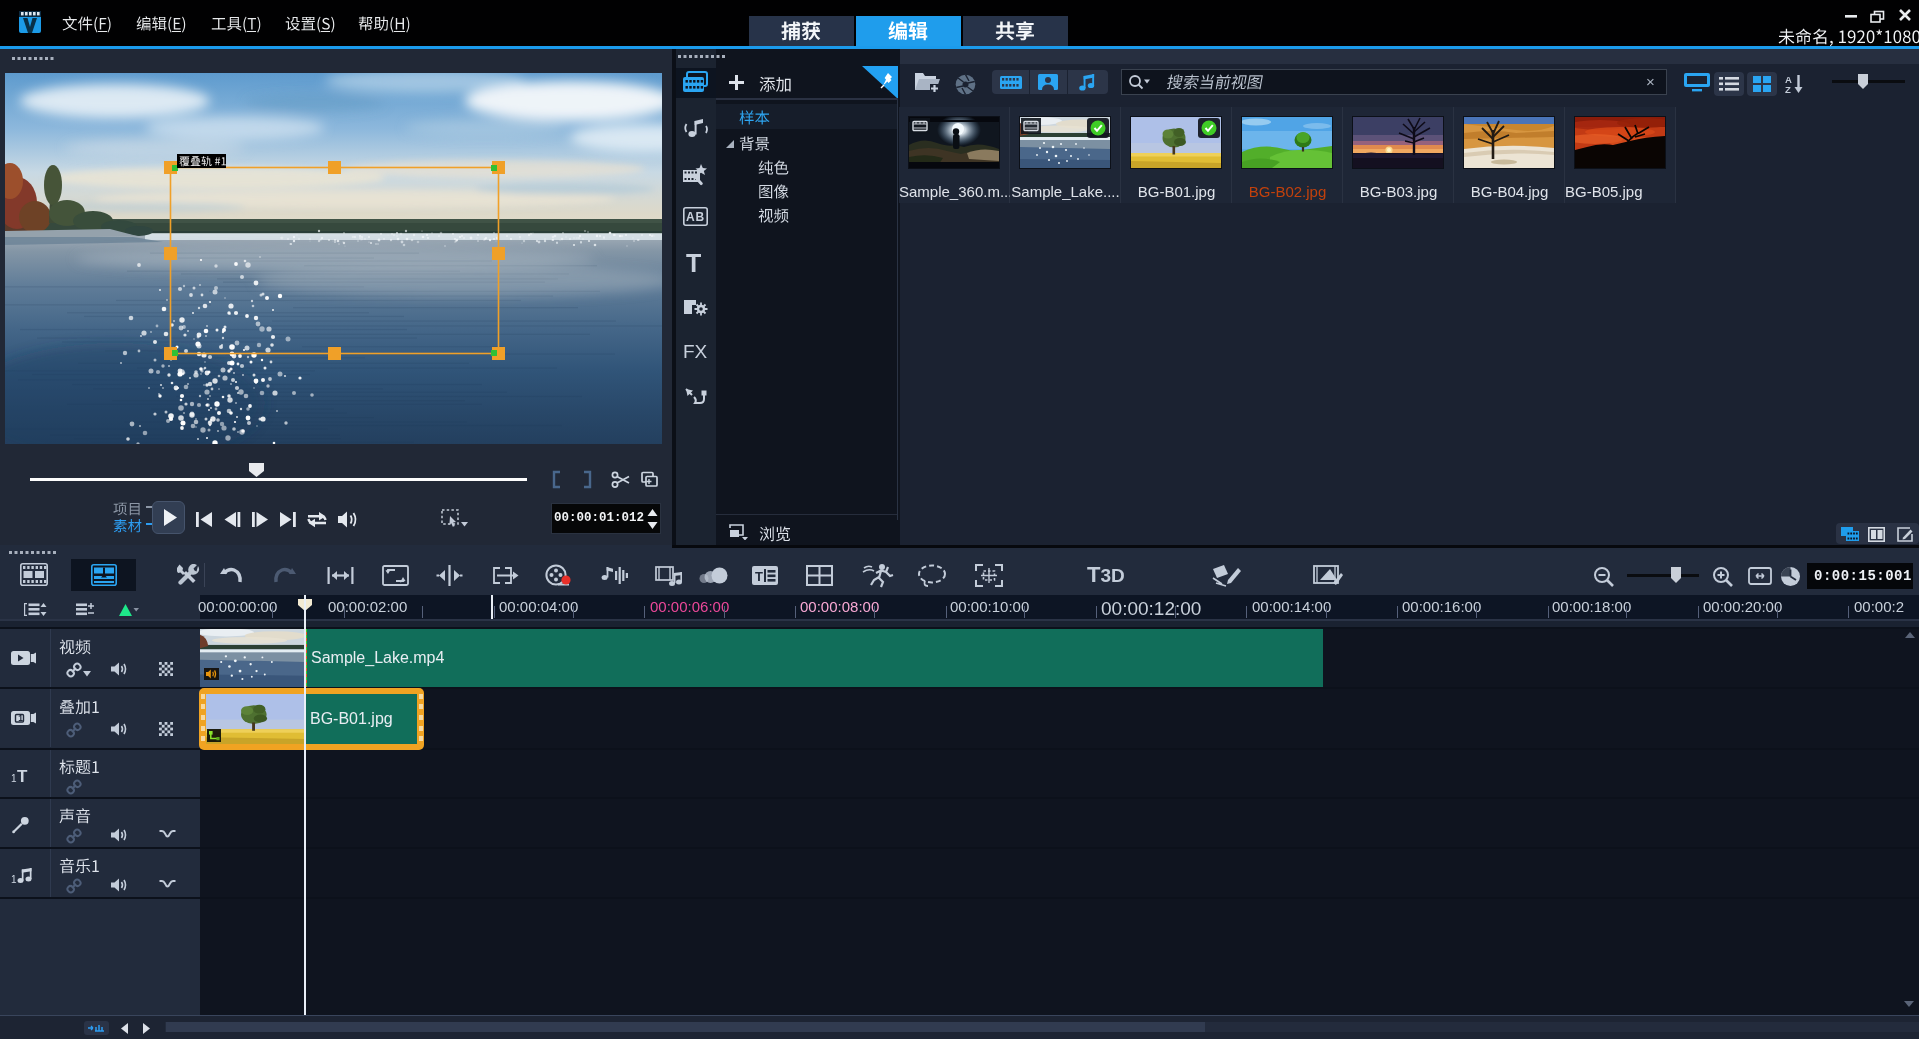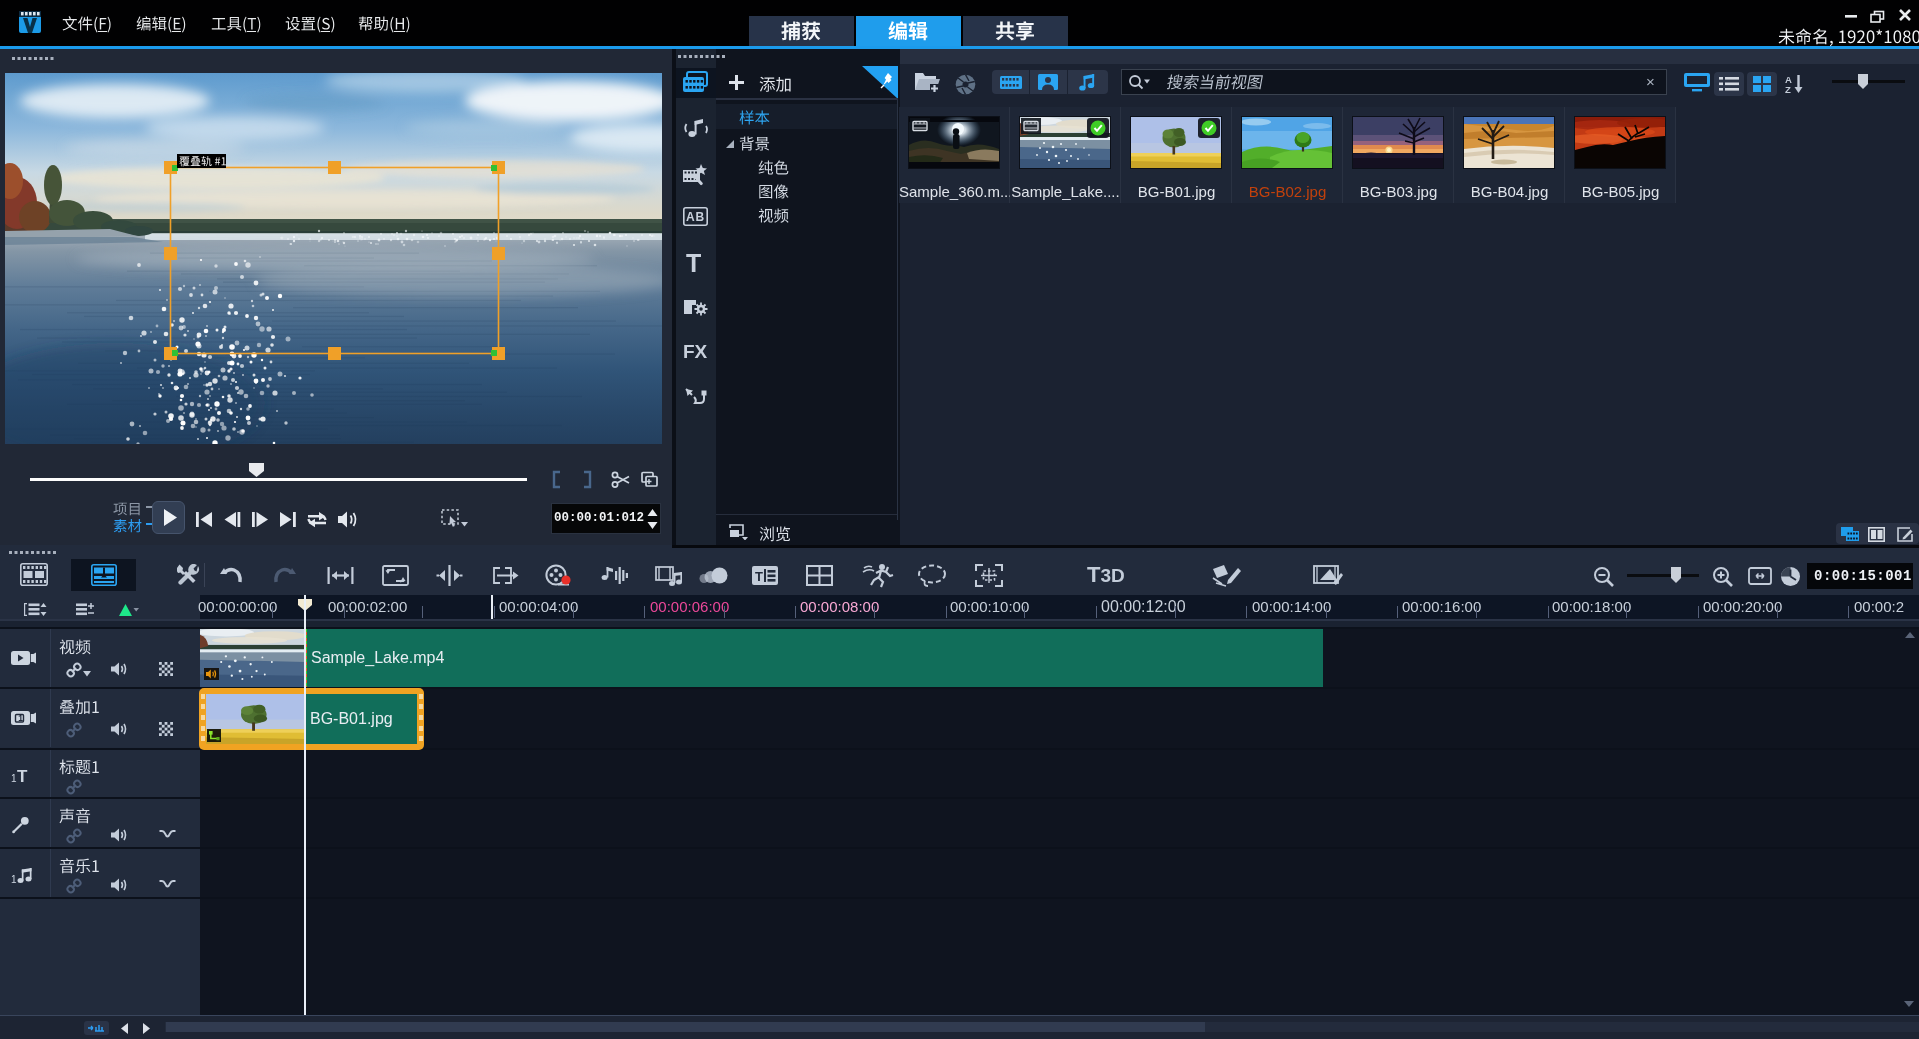"BG-B05.jpg" div.txt { text-align: center -> left }
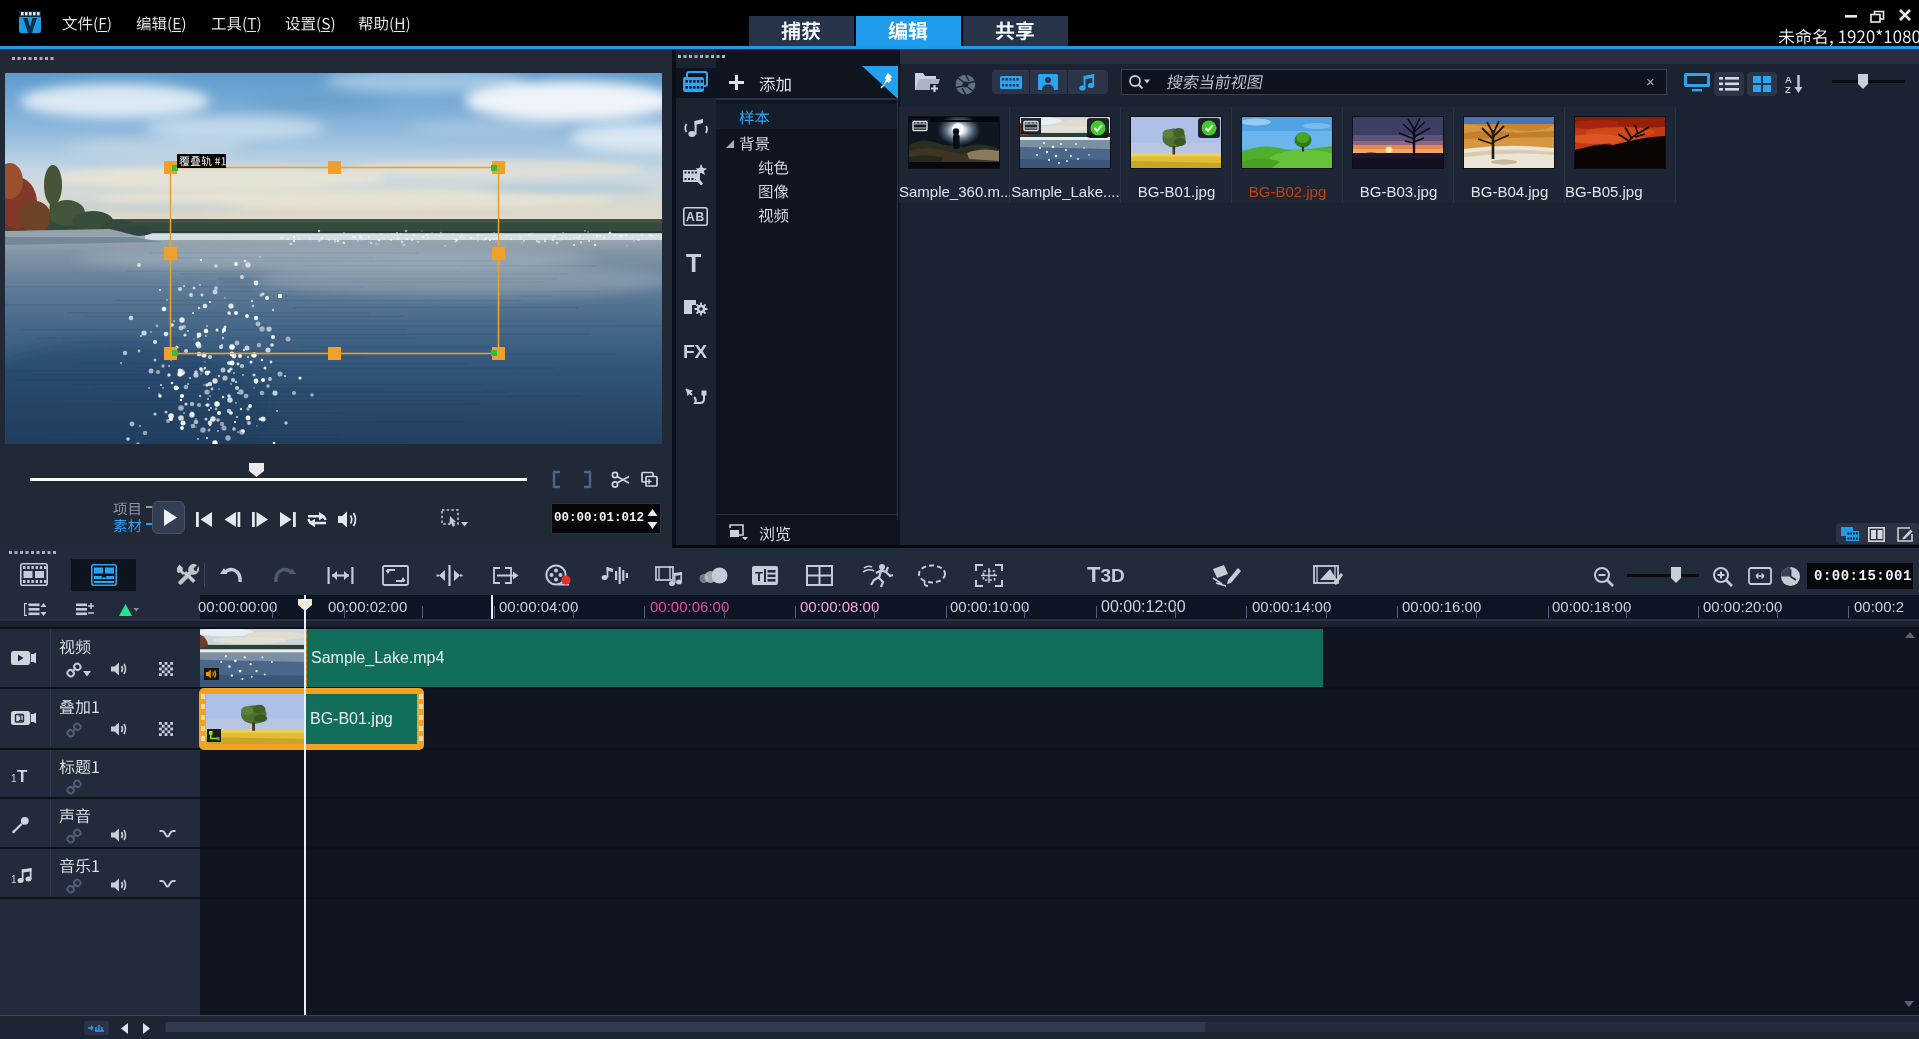"FX" div.txt { font-weight: 700 -> 400 }
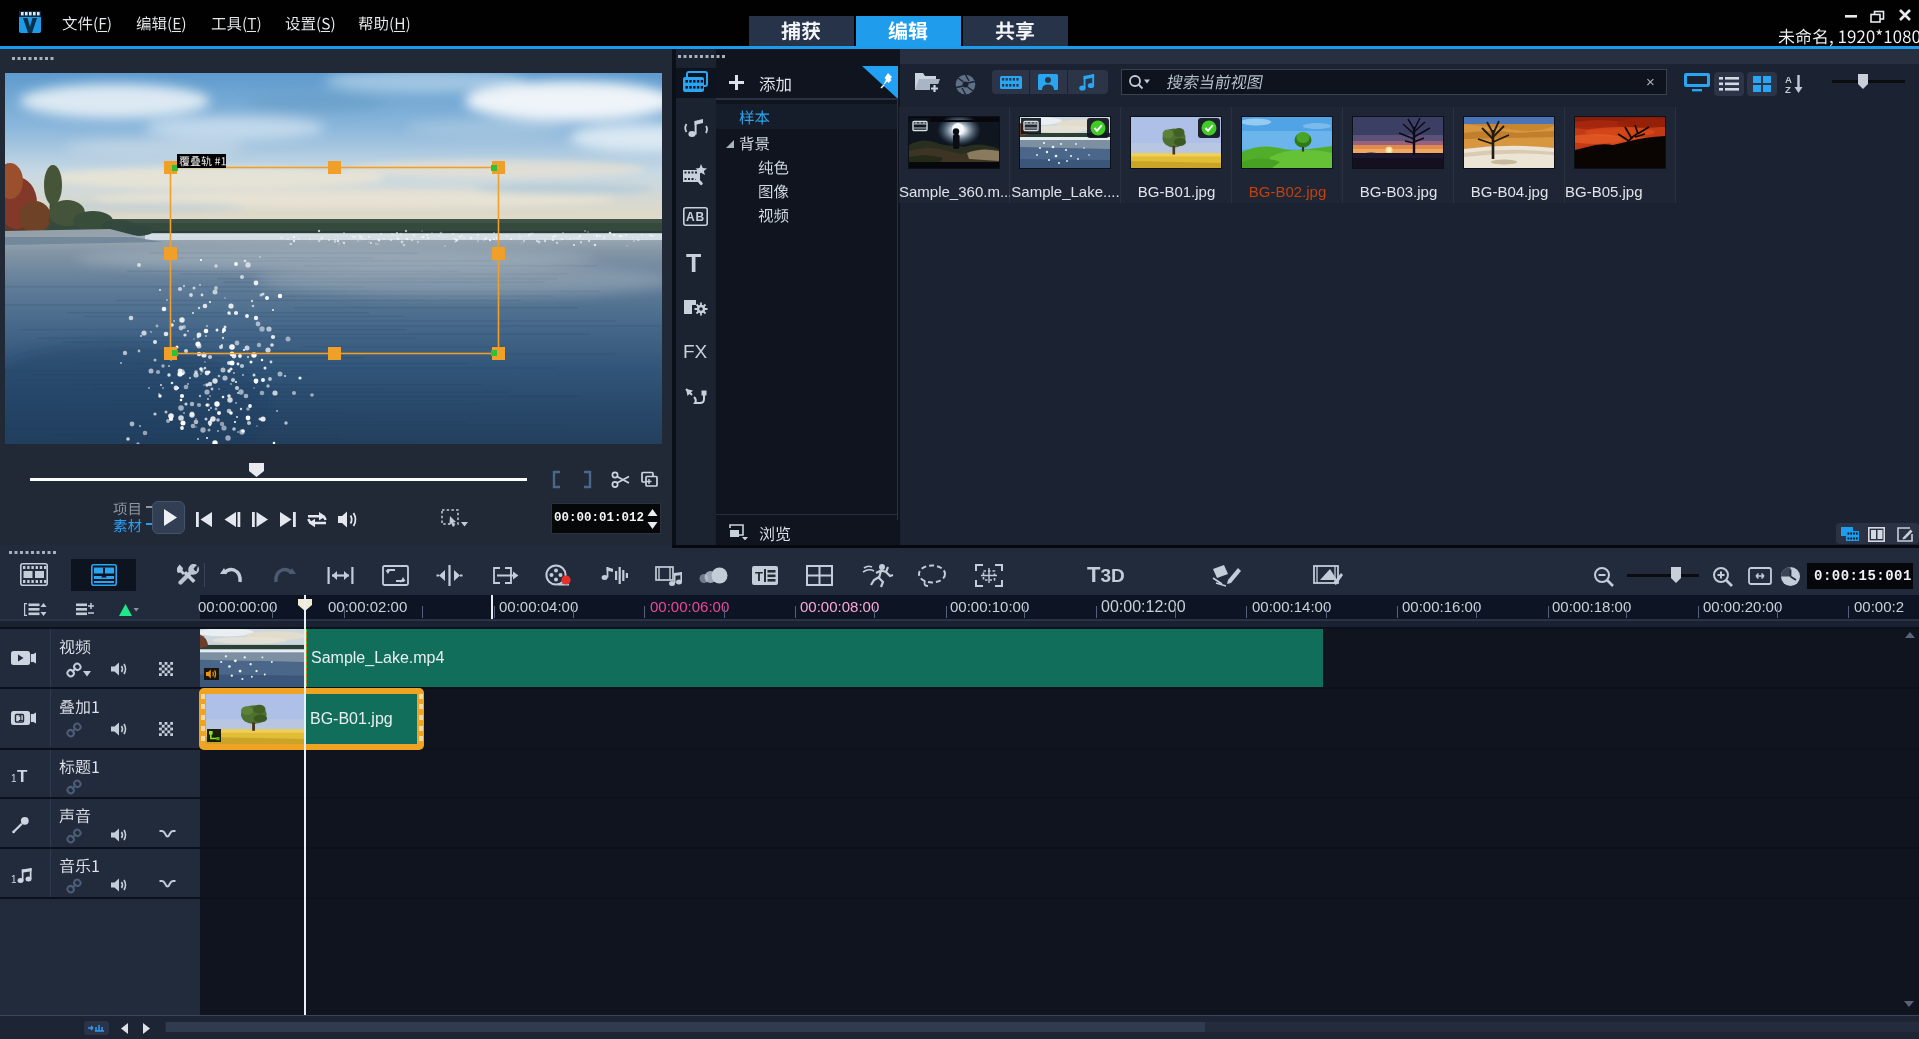"00:00:12:00" div.txt { font-size: 16px -> 19px }
